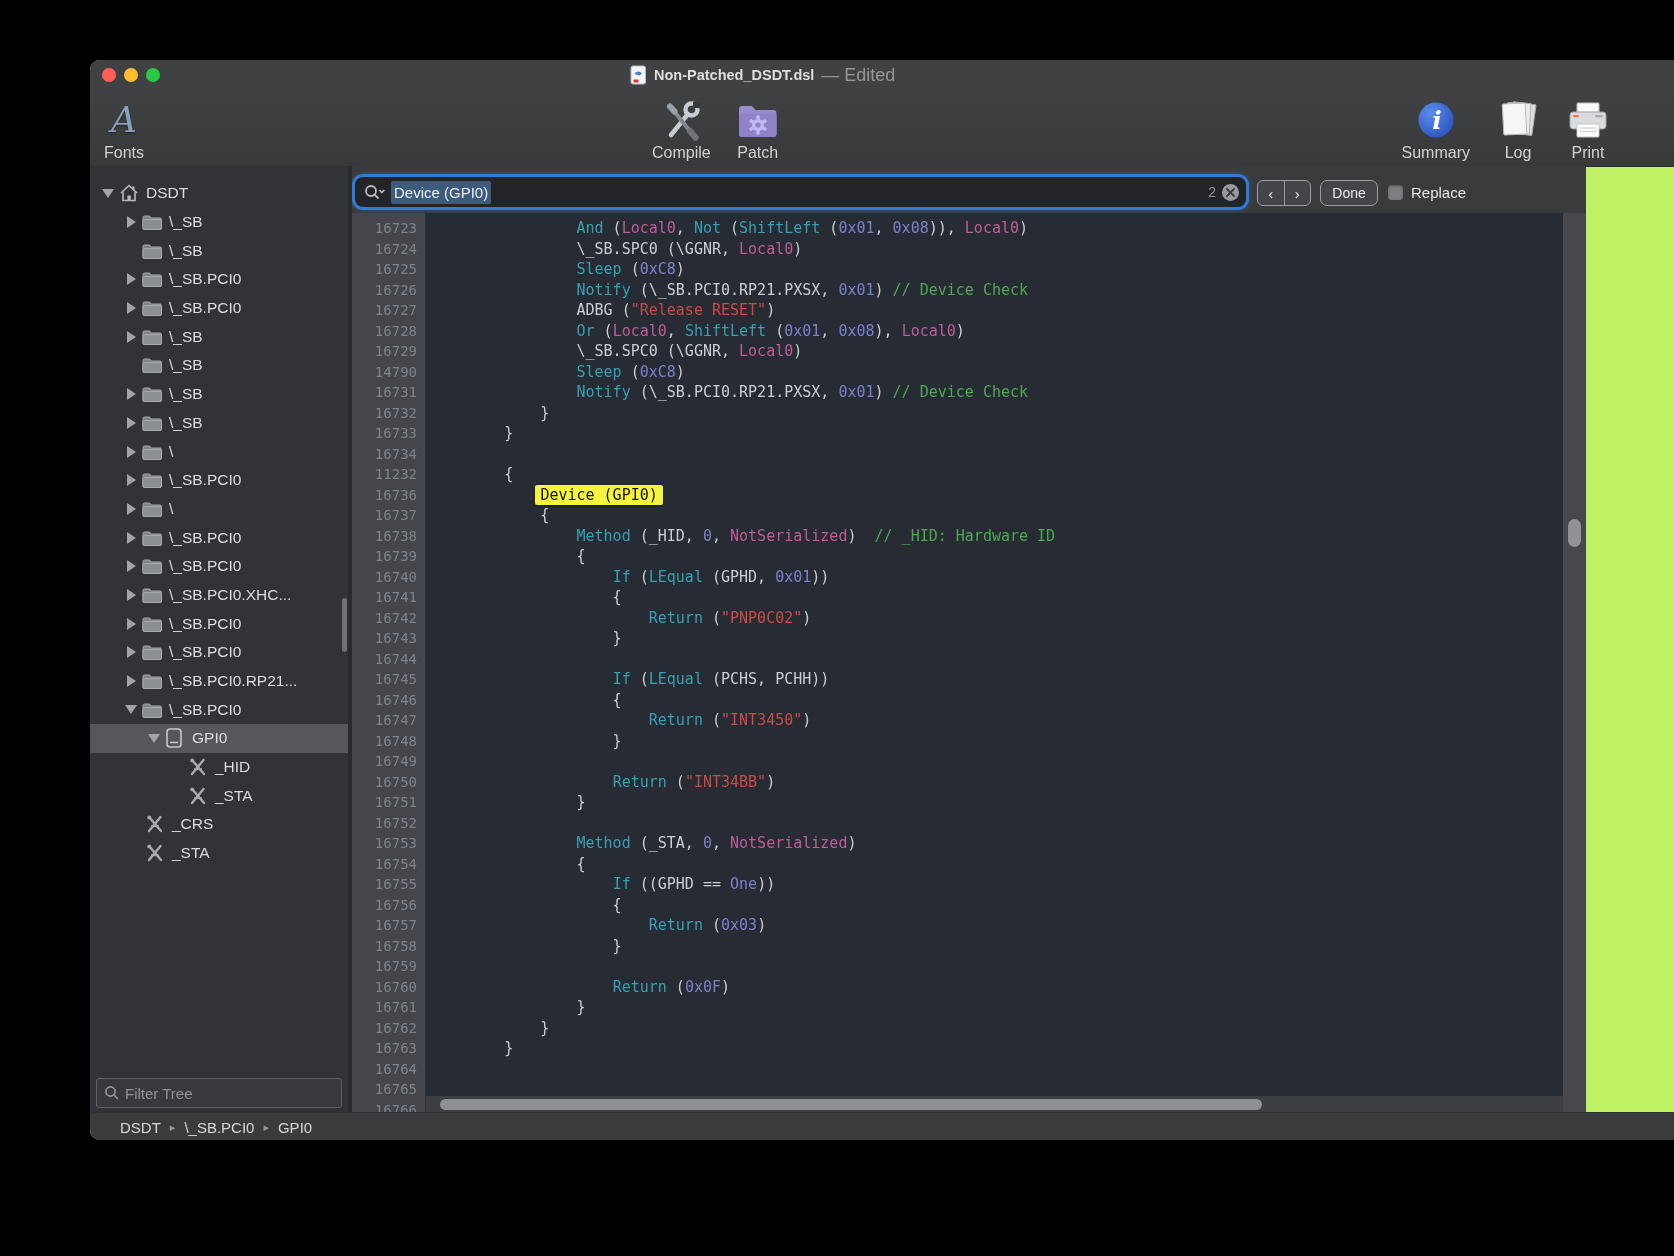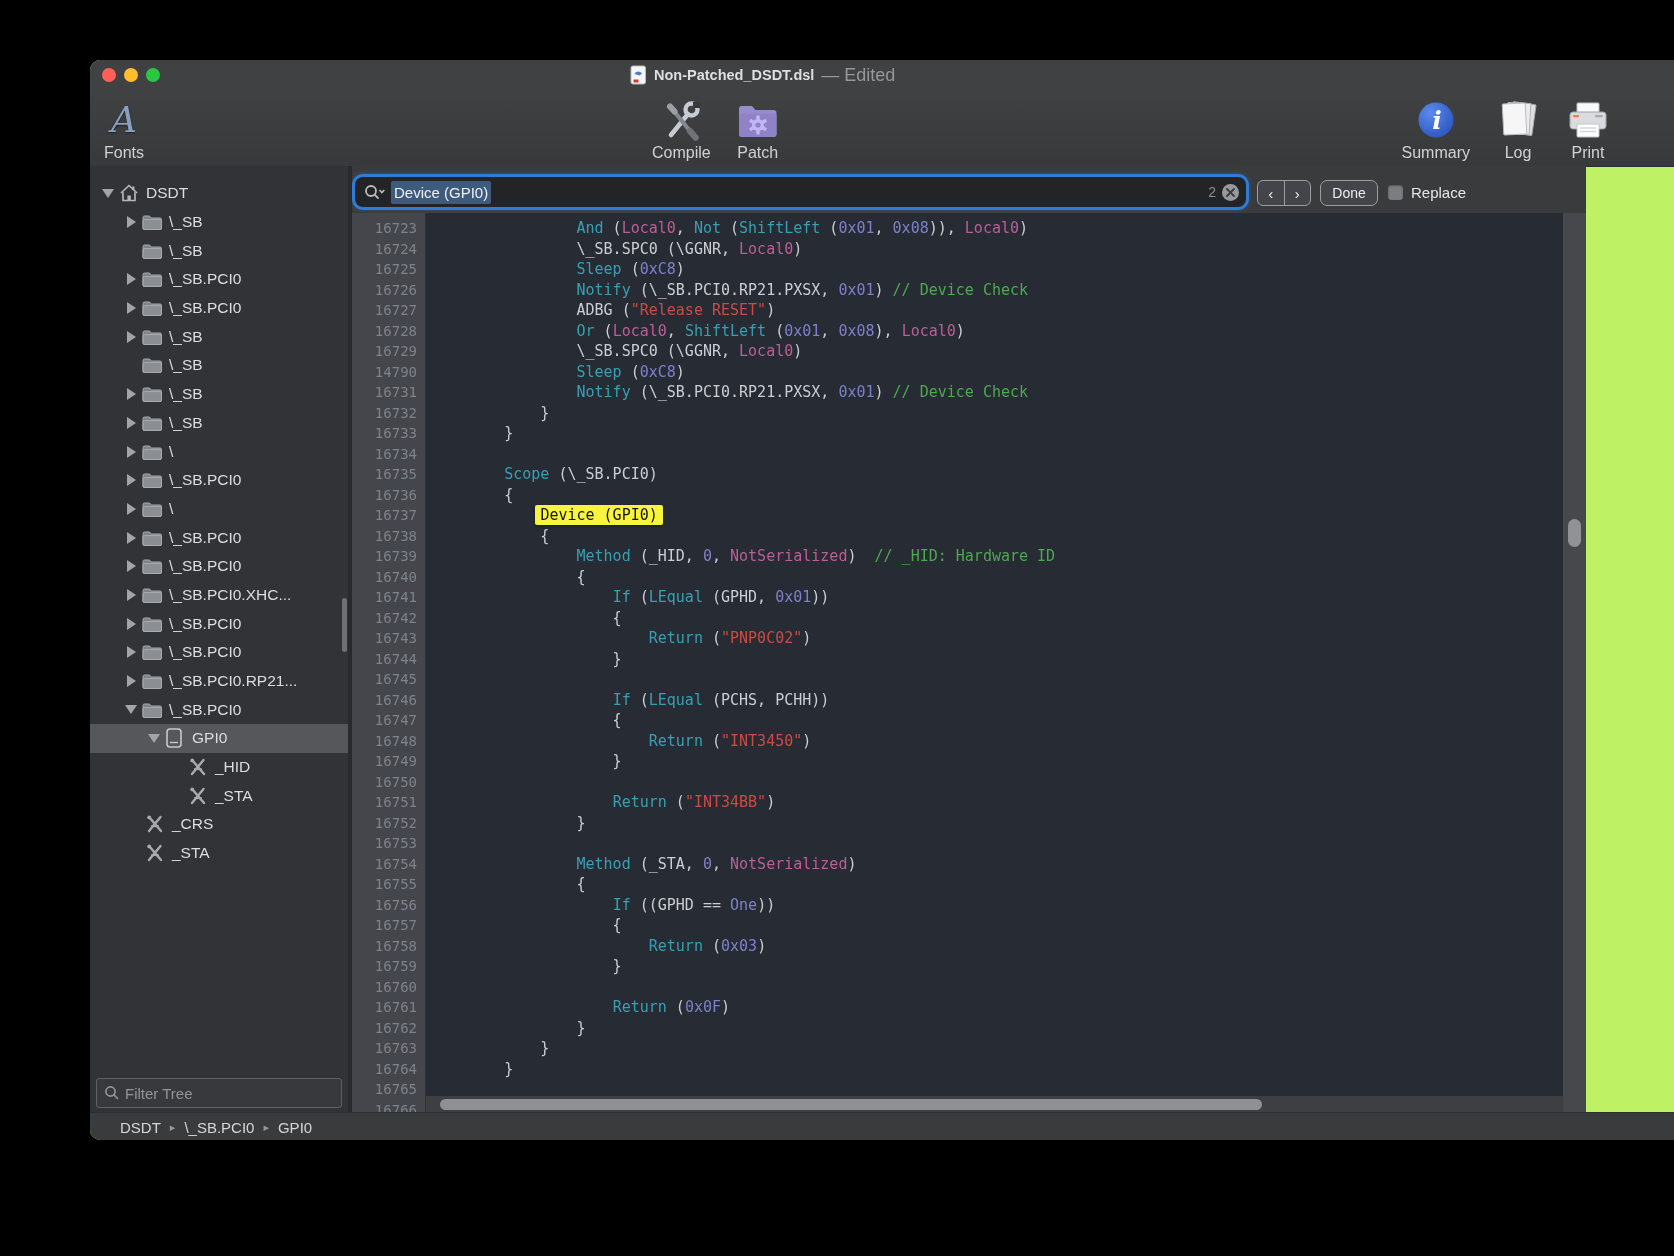"16735" div.gn { text: 16735 -> 11232 }
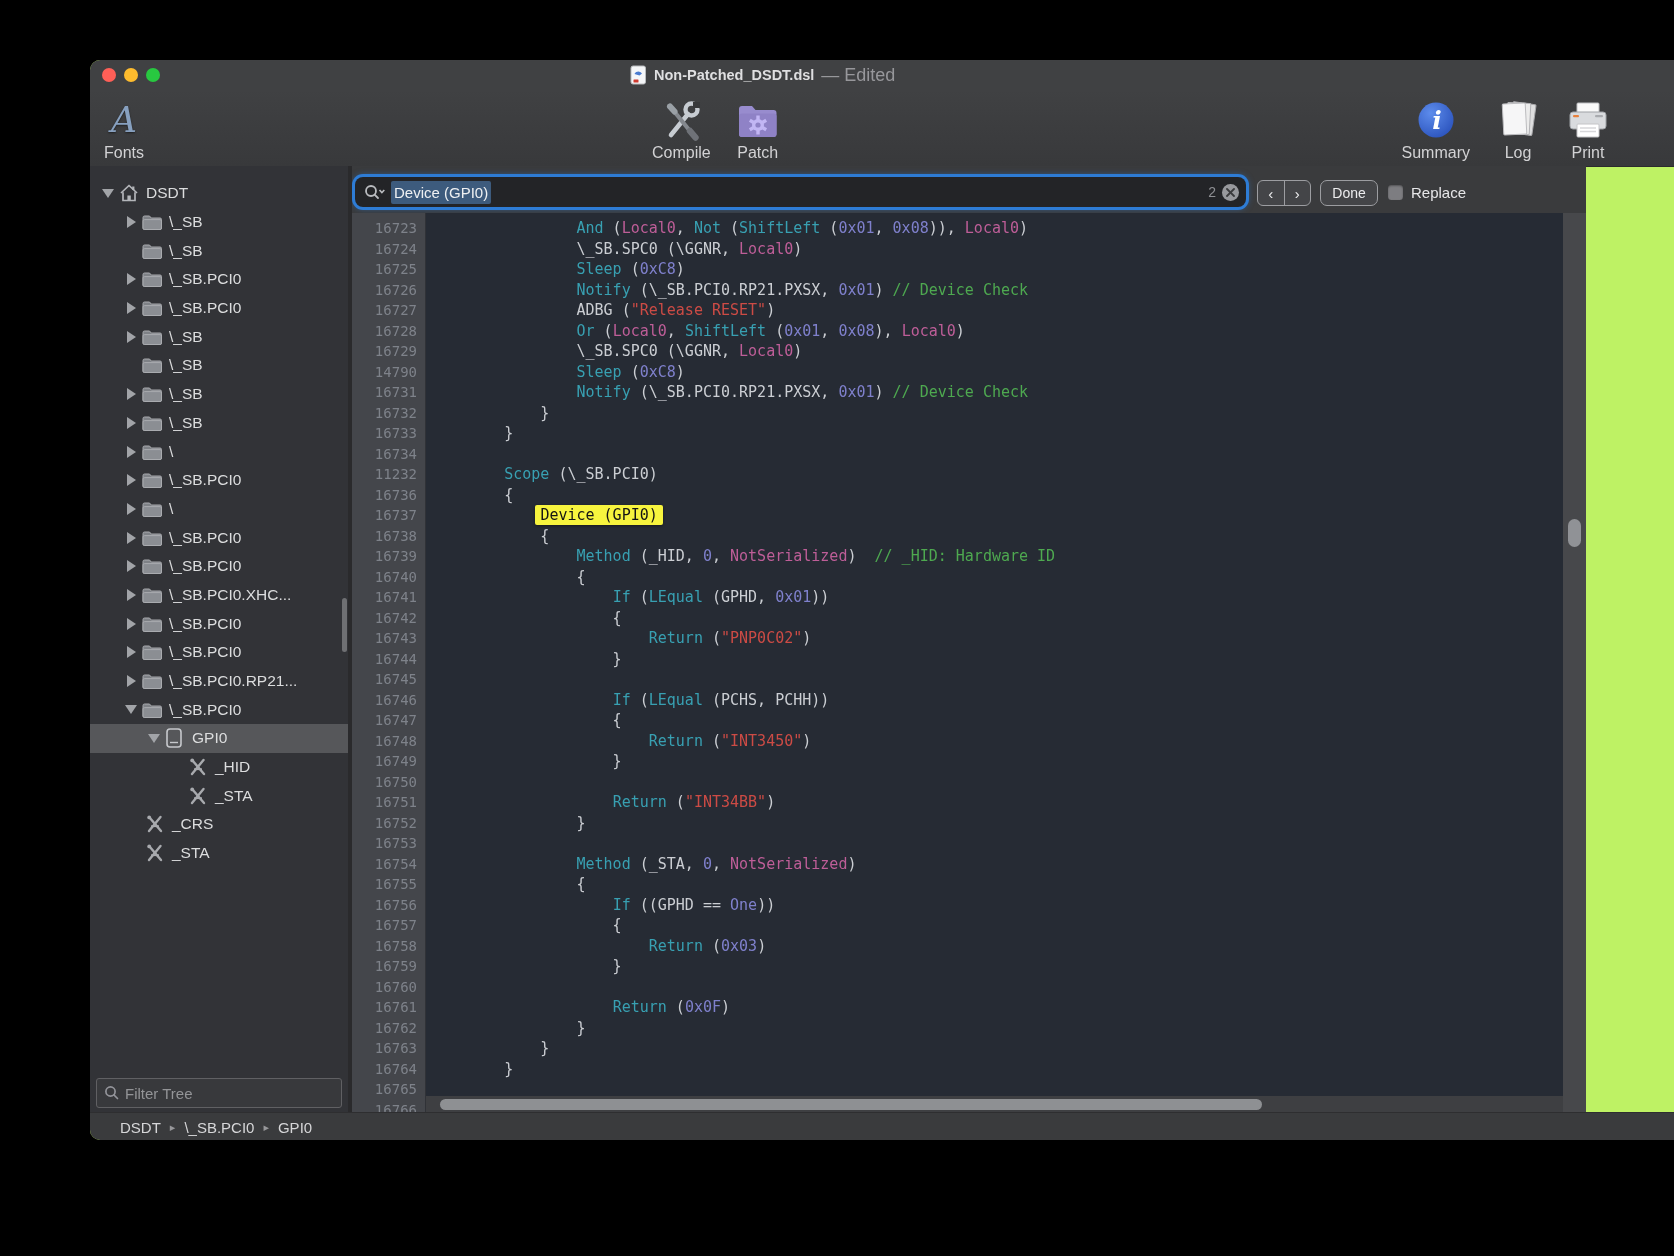"Scope (\_SB.PCI0)" div.cl { html: <div><span> </span><span>Scope</span><span> (\_SB.PCI0)</span></div> -> none }
